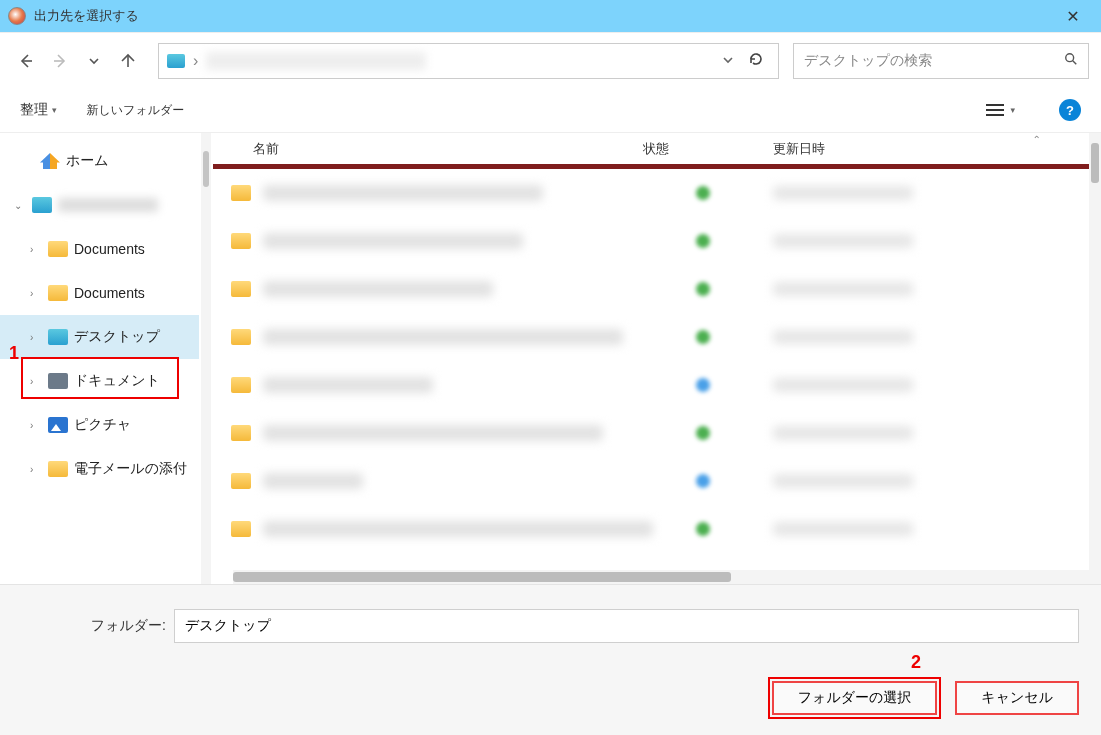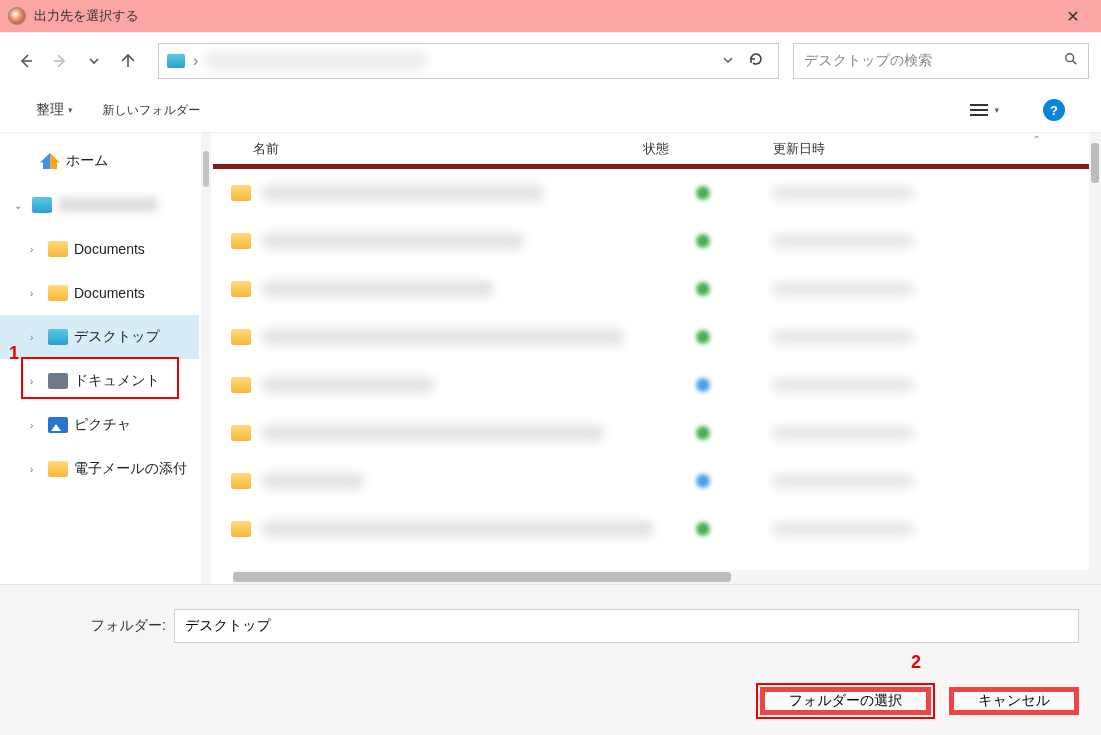"出力先を選択する" .titlebar { background: #fca5a5 -> #7dd3fc }
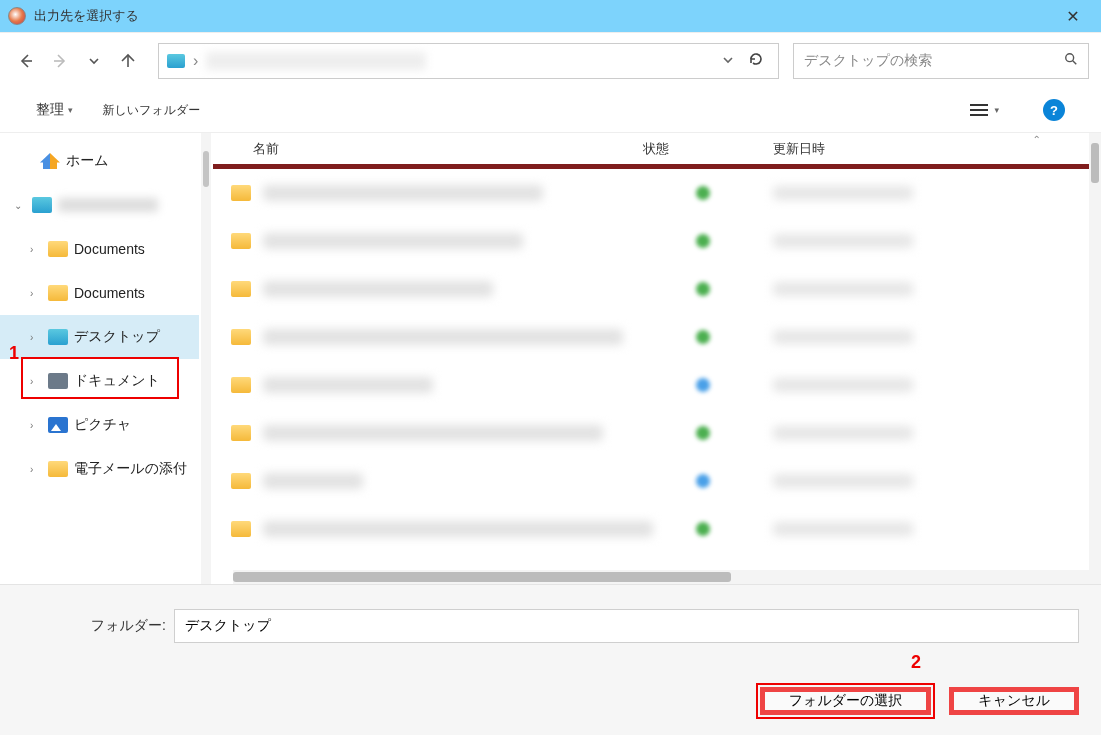"整理" .toolbar { padding: 0 36px -> 0 20px }
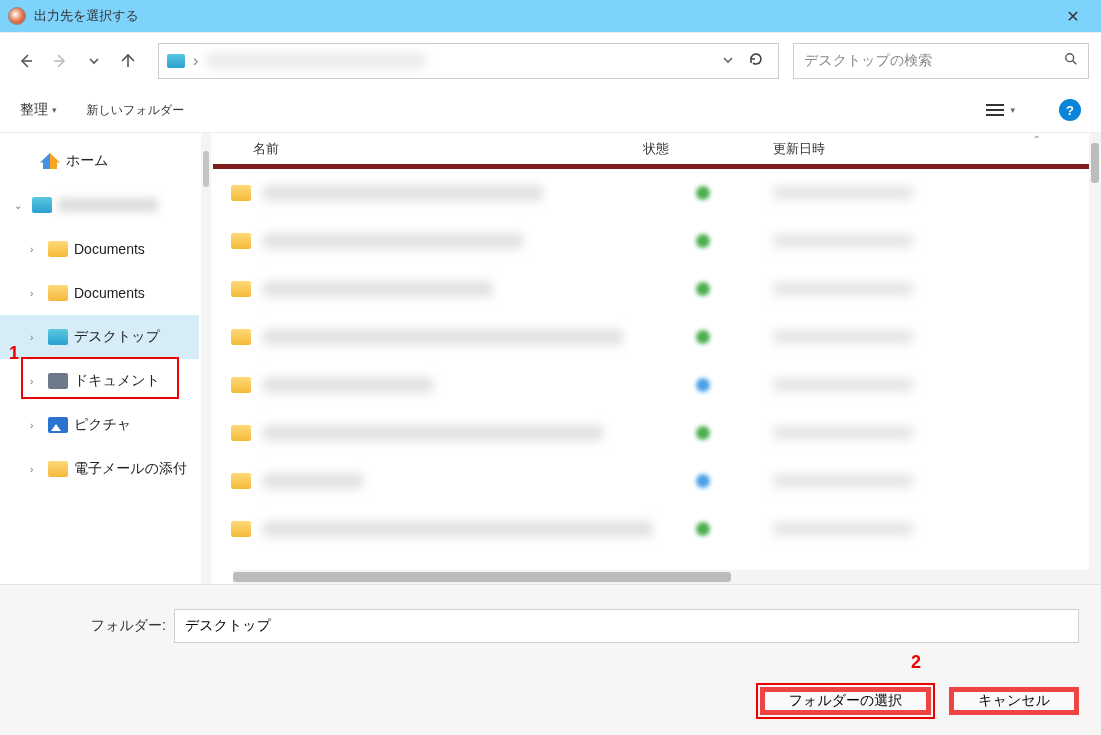"フォルダーの選択" .btn { border: 5px solid #ef4444 -> 2px solid #ef4444; height: 28px -> 34px }
